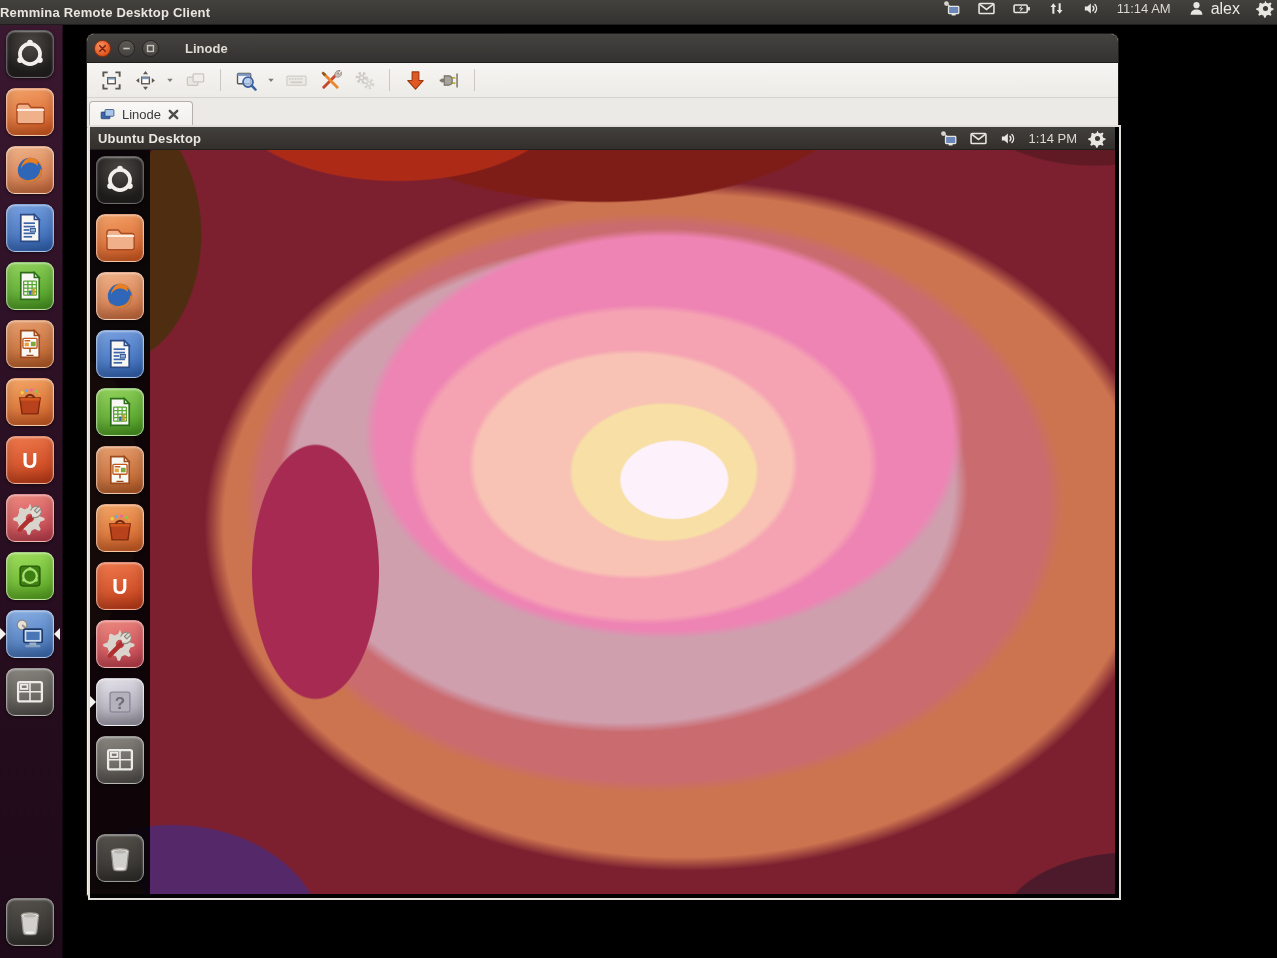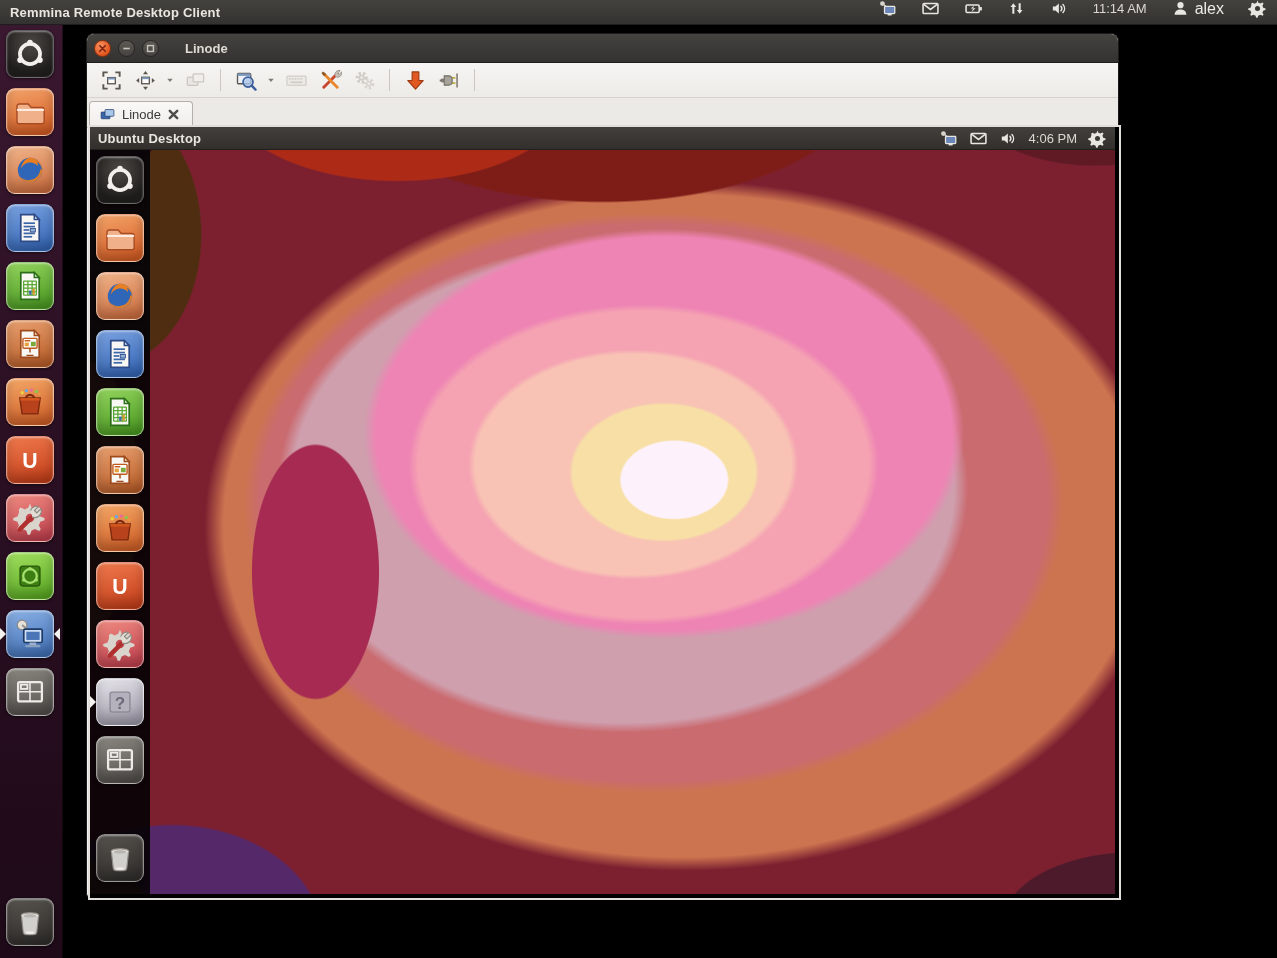"Remmina Remote Desktop Client" .panel-title { padding-left: 10px -> 0 }
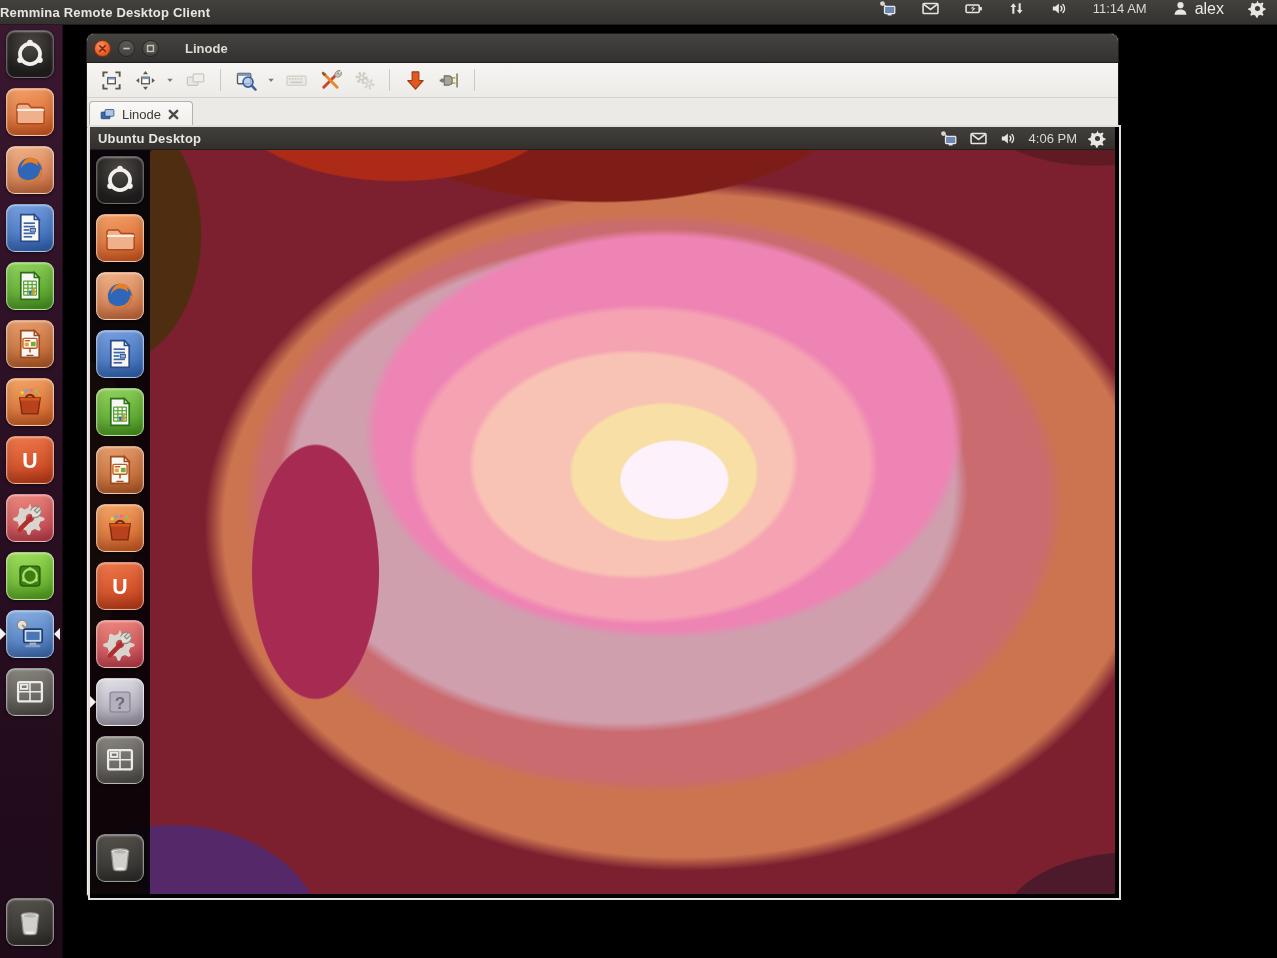"11:14 AM" .panel-right { gap: 24px -> 16px; right: 10px -> 2px }
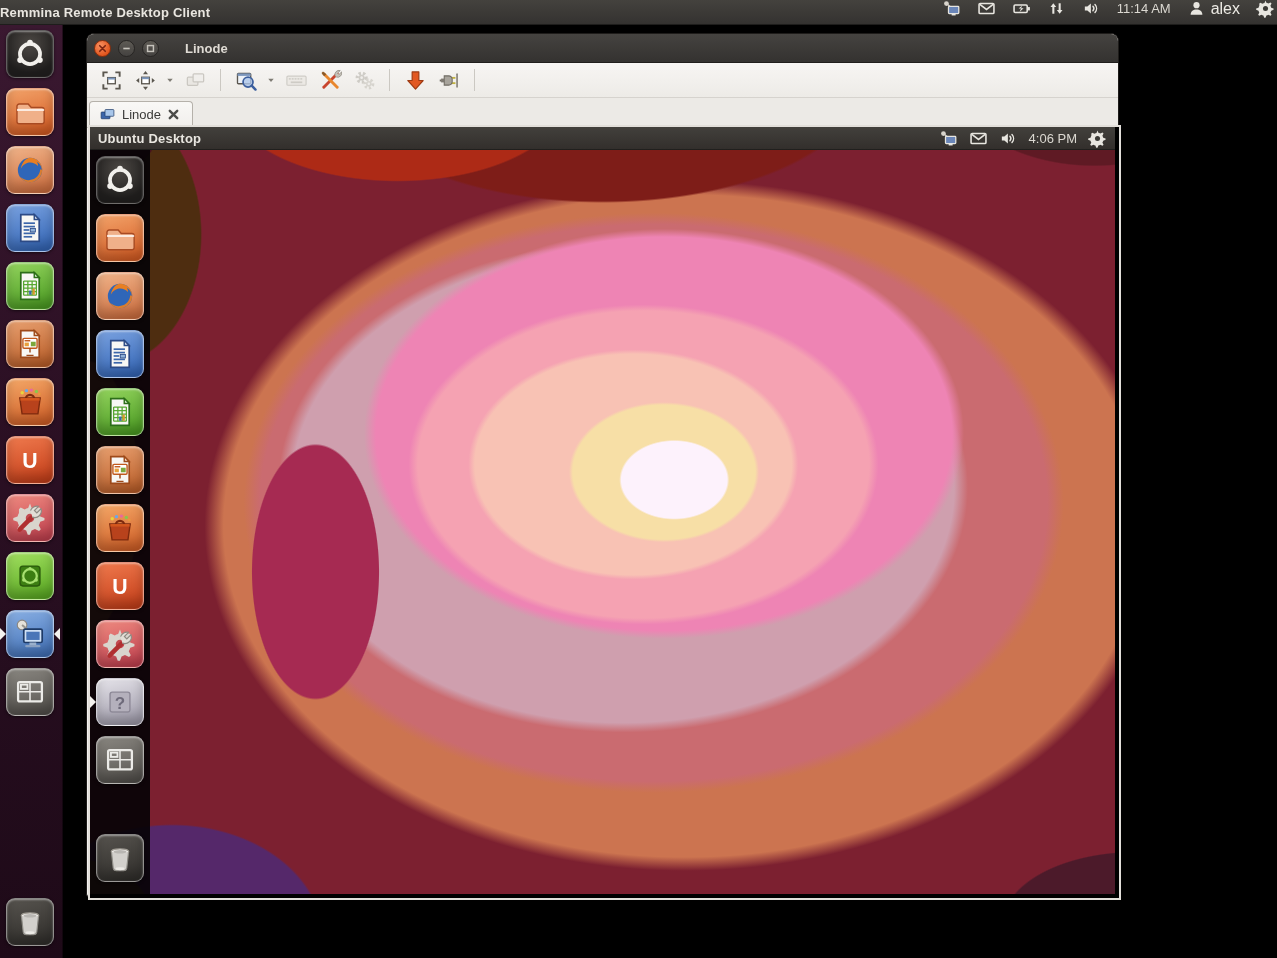"4:06 PM" span.panel-text { text: 4:06 -> 1:14 }
